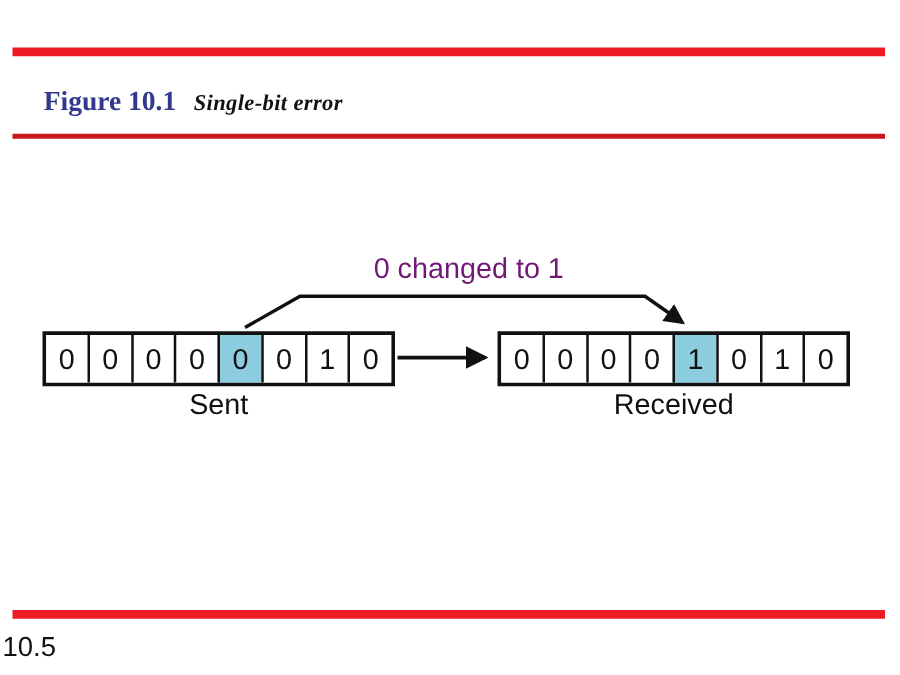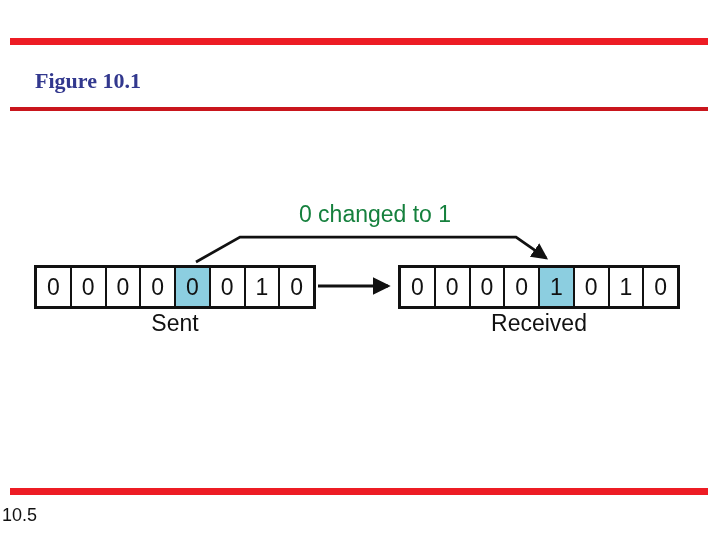"Single-bit error" span.fig-caption { html: none -> <span>Single-bit error</span> }
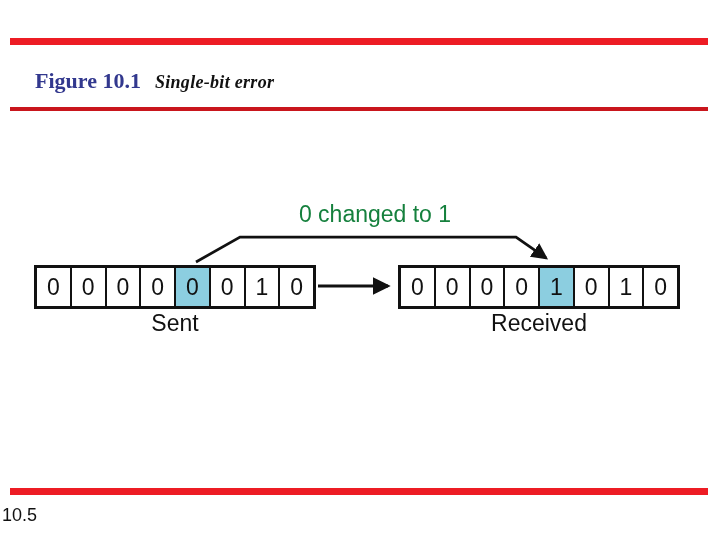"0 changed to 1" .annotation { color: #15803d -> #701a75 }
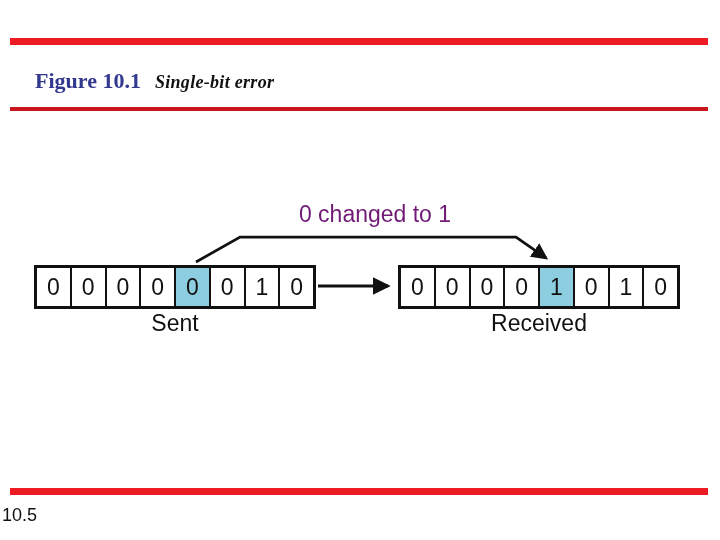"10.5" .page-number { font-size: 18px -> 22px }
